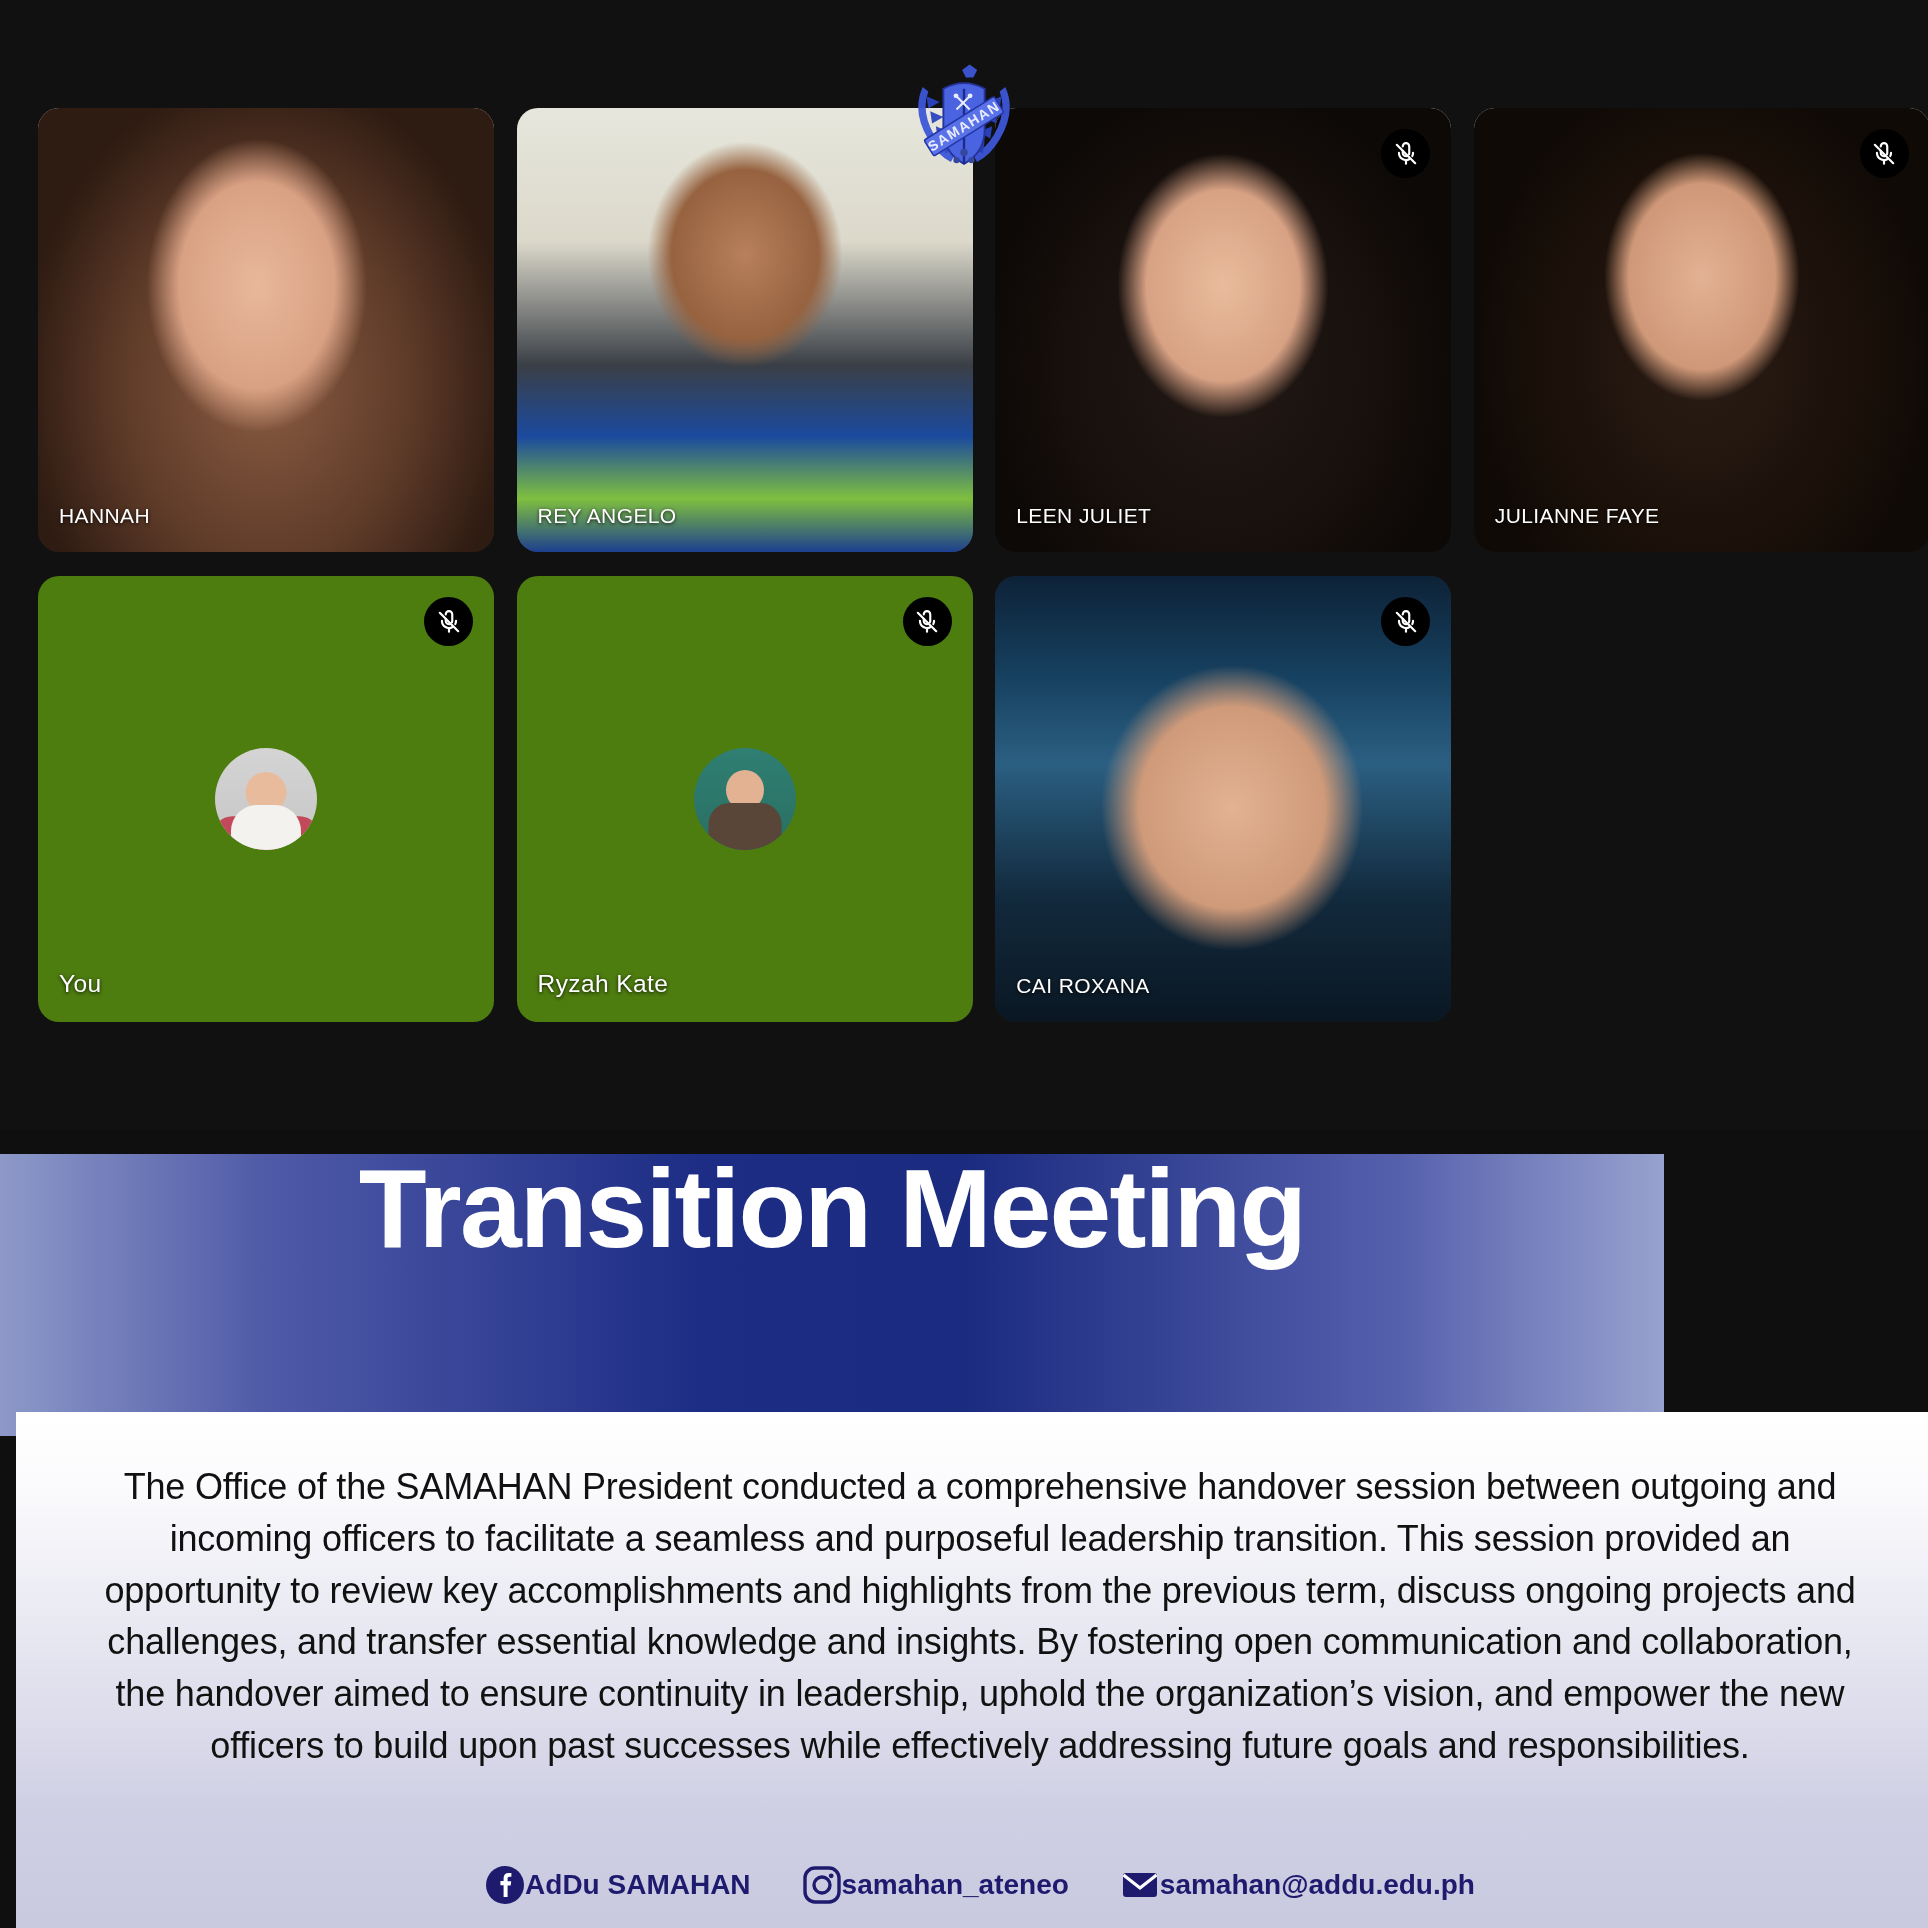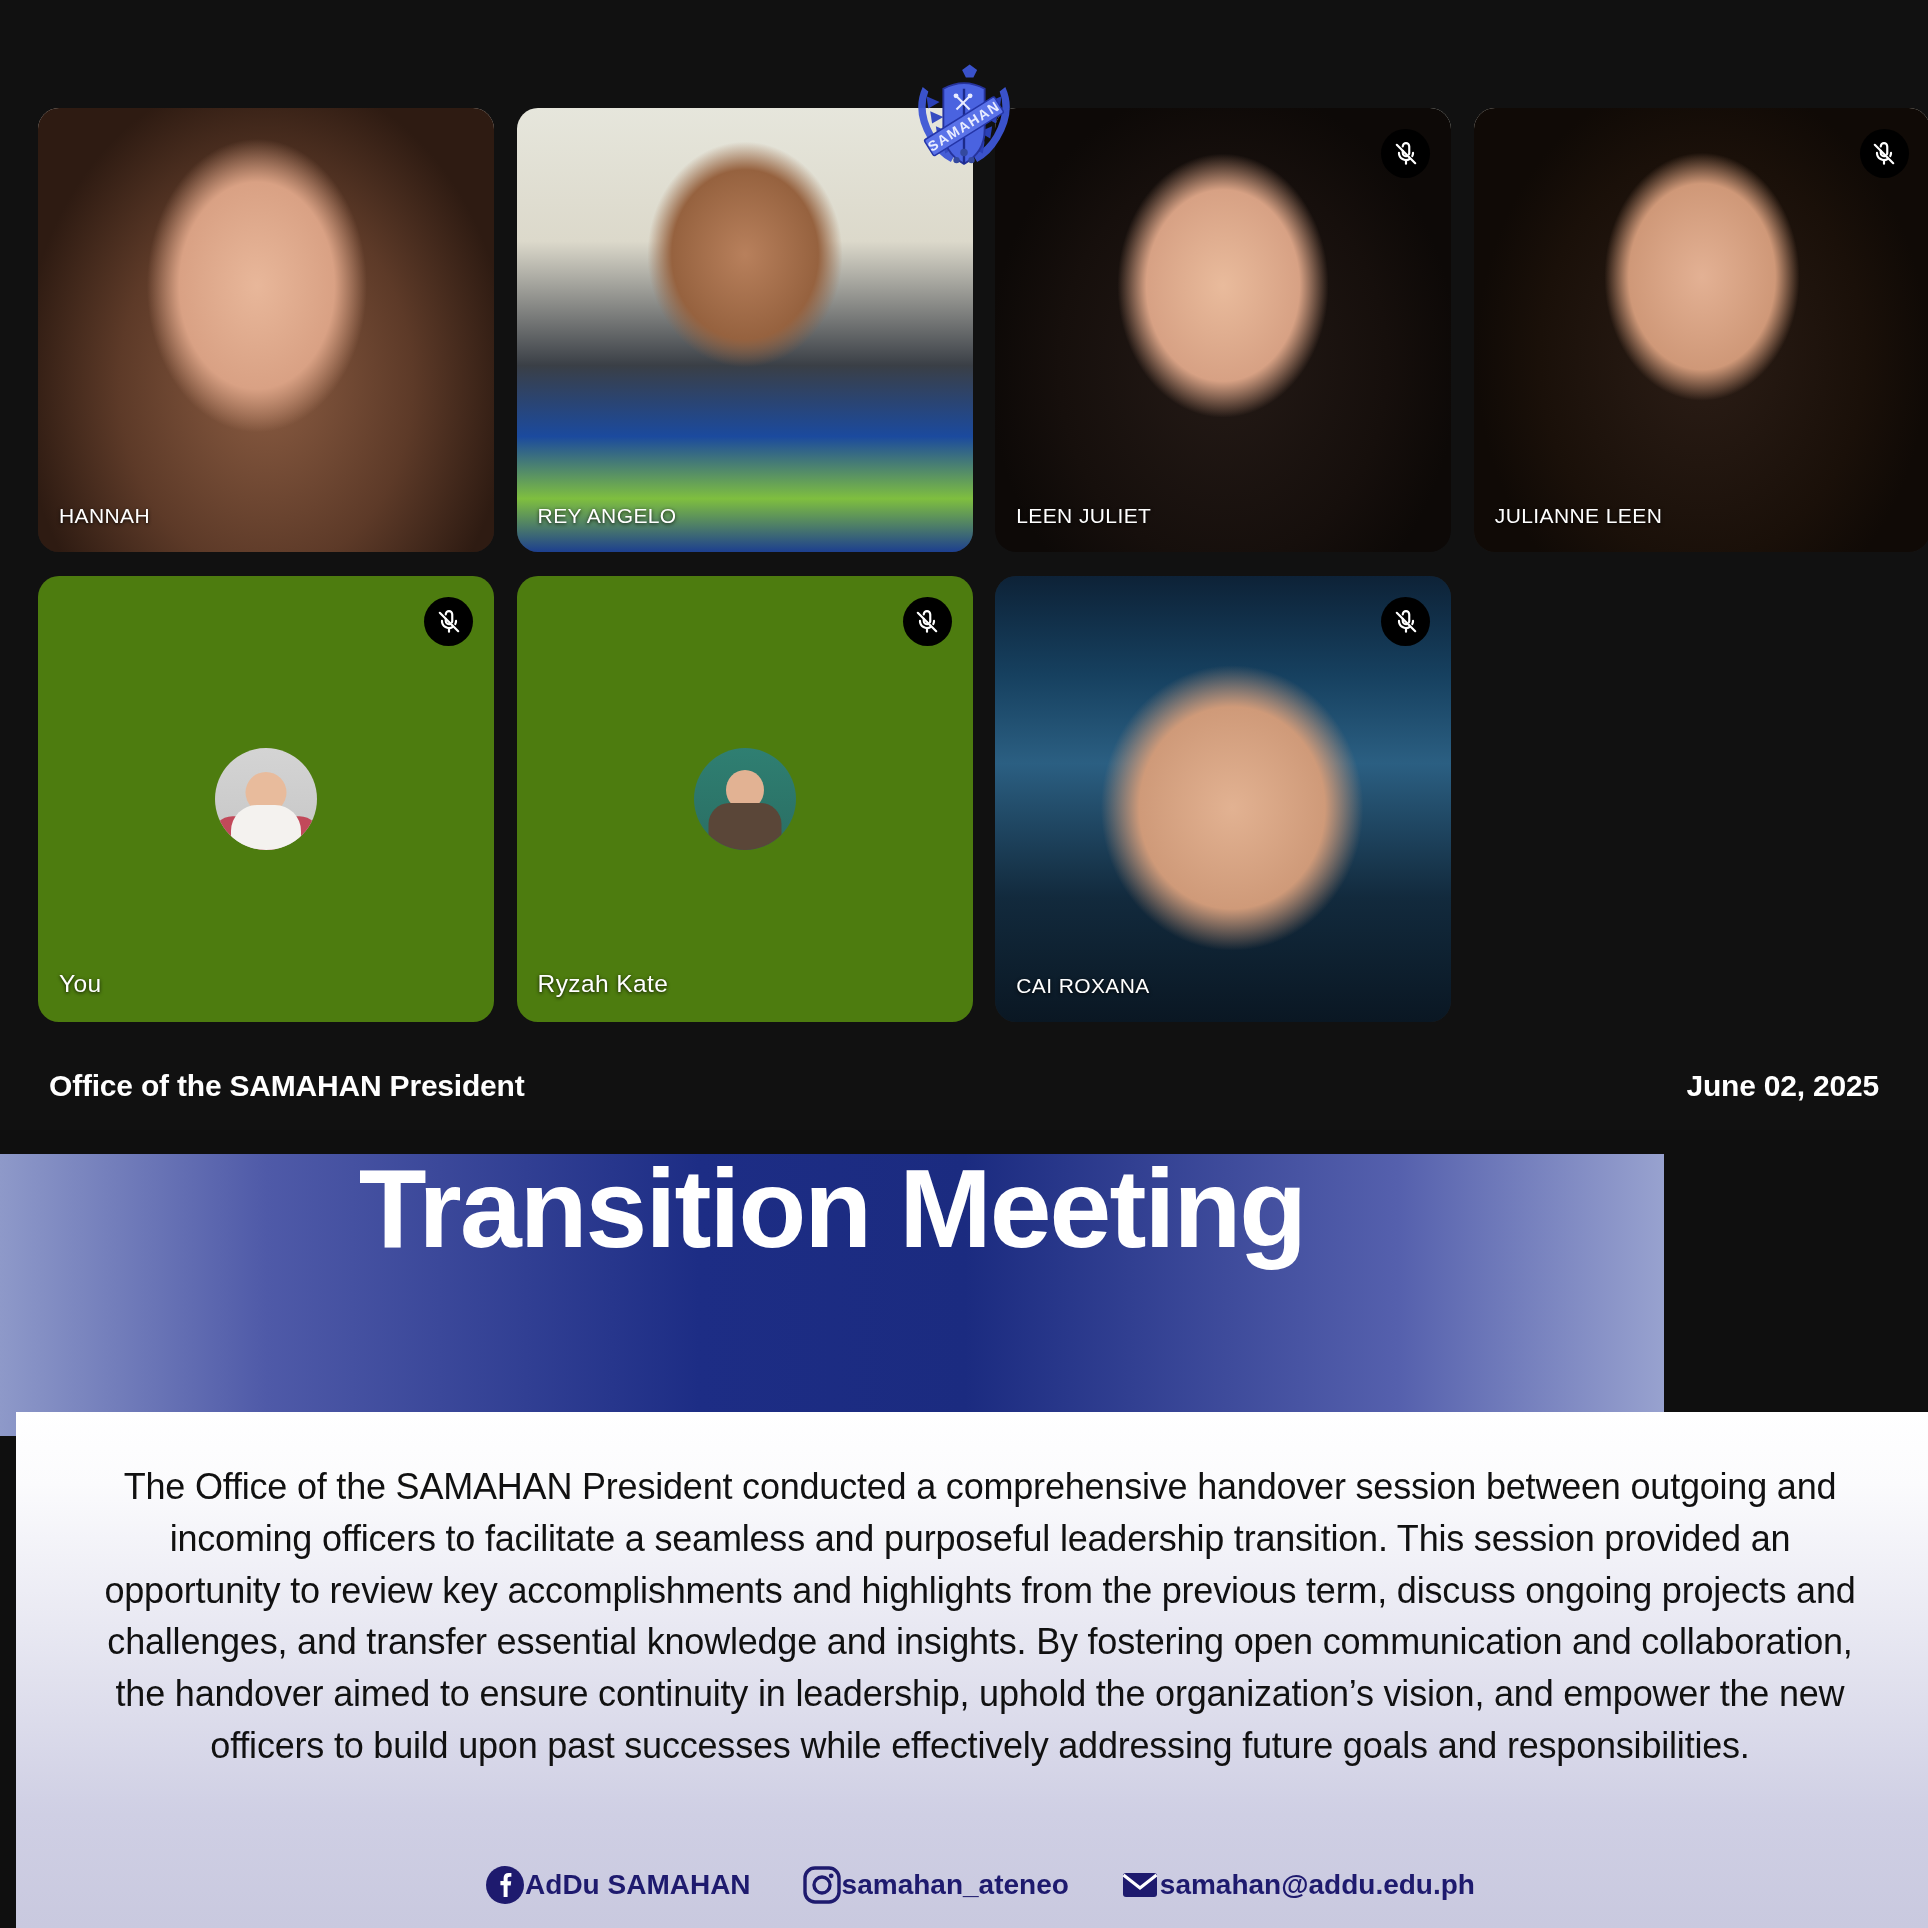"JULIANNE LEEN" div.tile-name { text: LEEN -> FAYE }
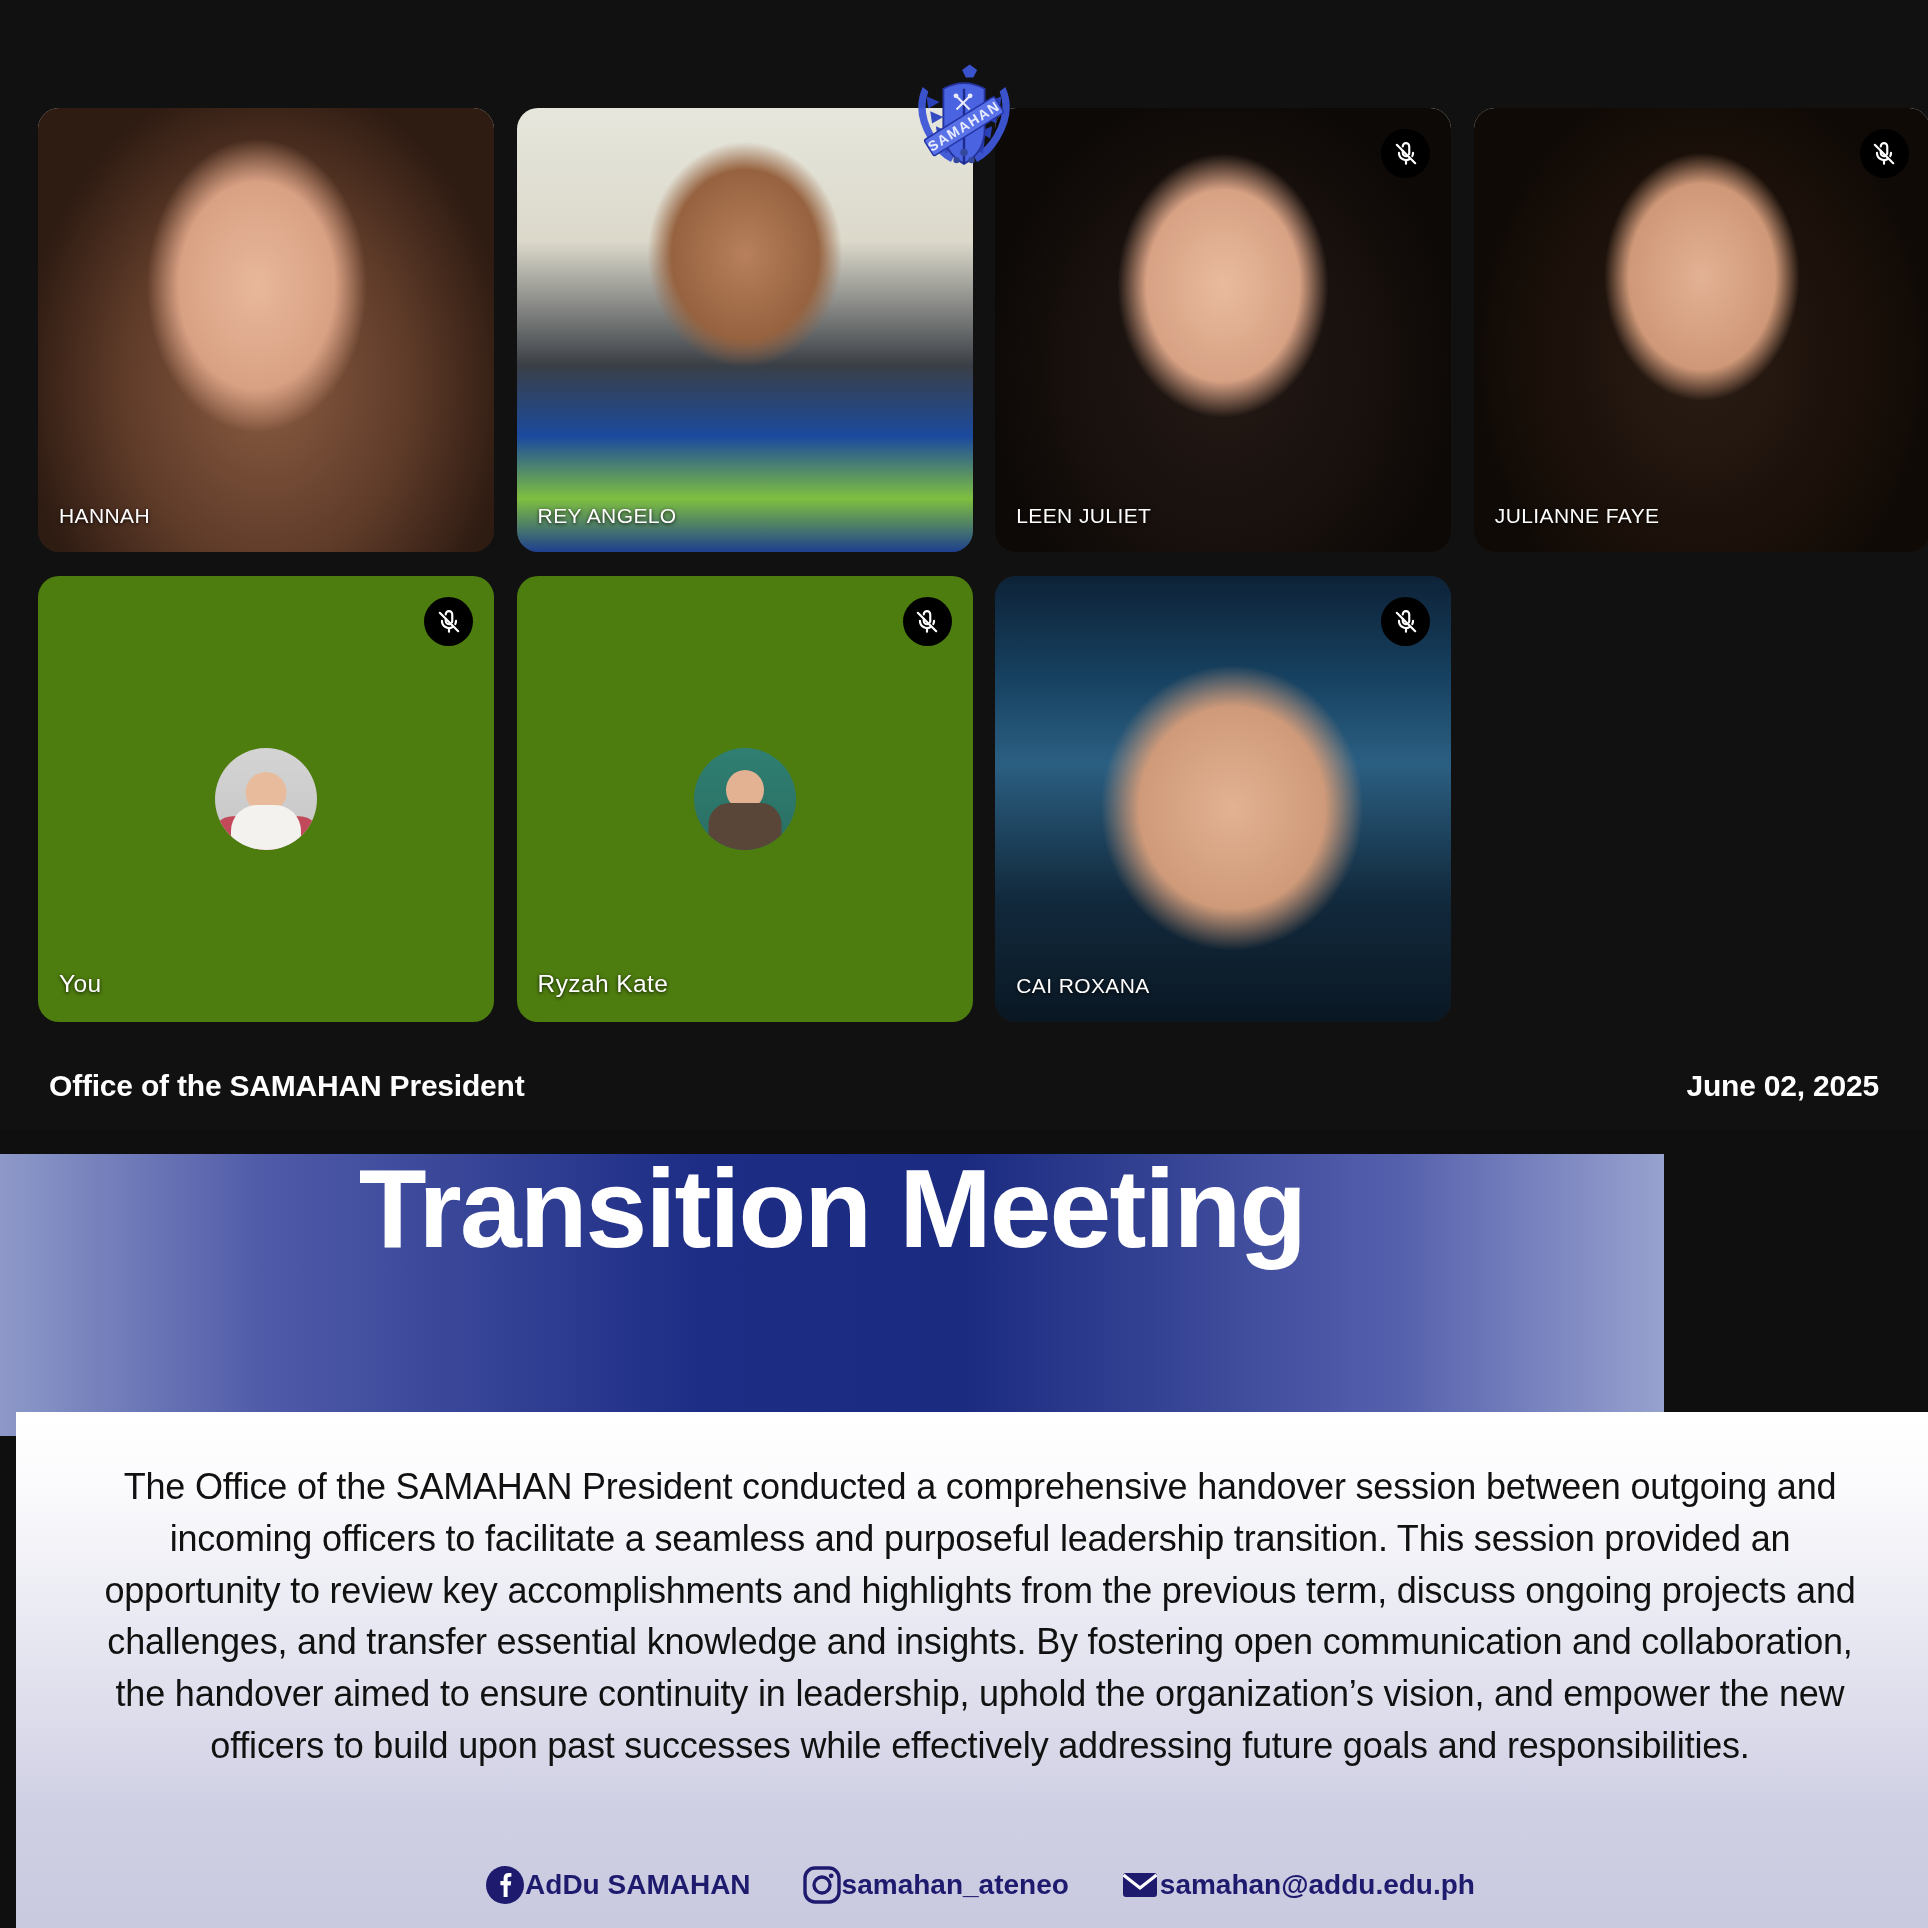"Office of the SAMAHAN President" div.meeting-footer { html: <div> <div>Office of the SAMAHAN President</div> <div>June 02, 2025</div> </div> -> none }
